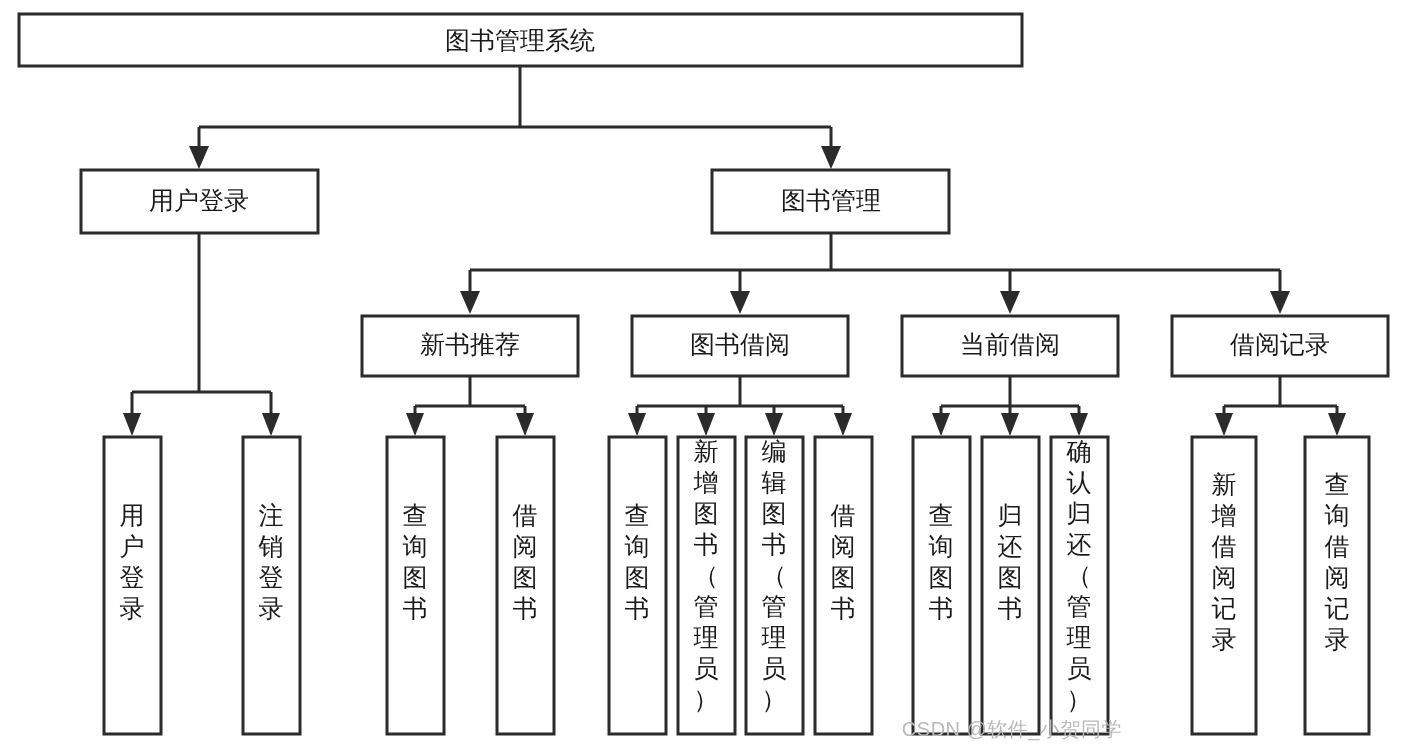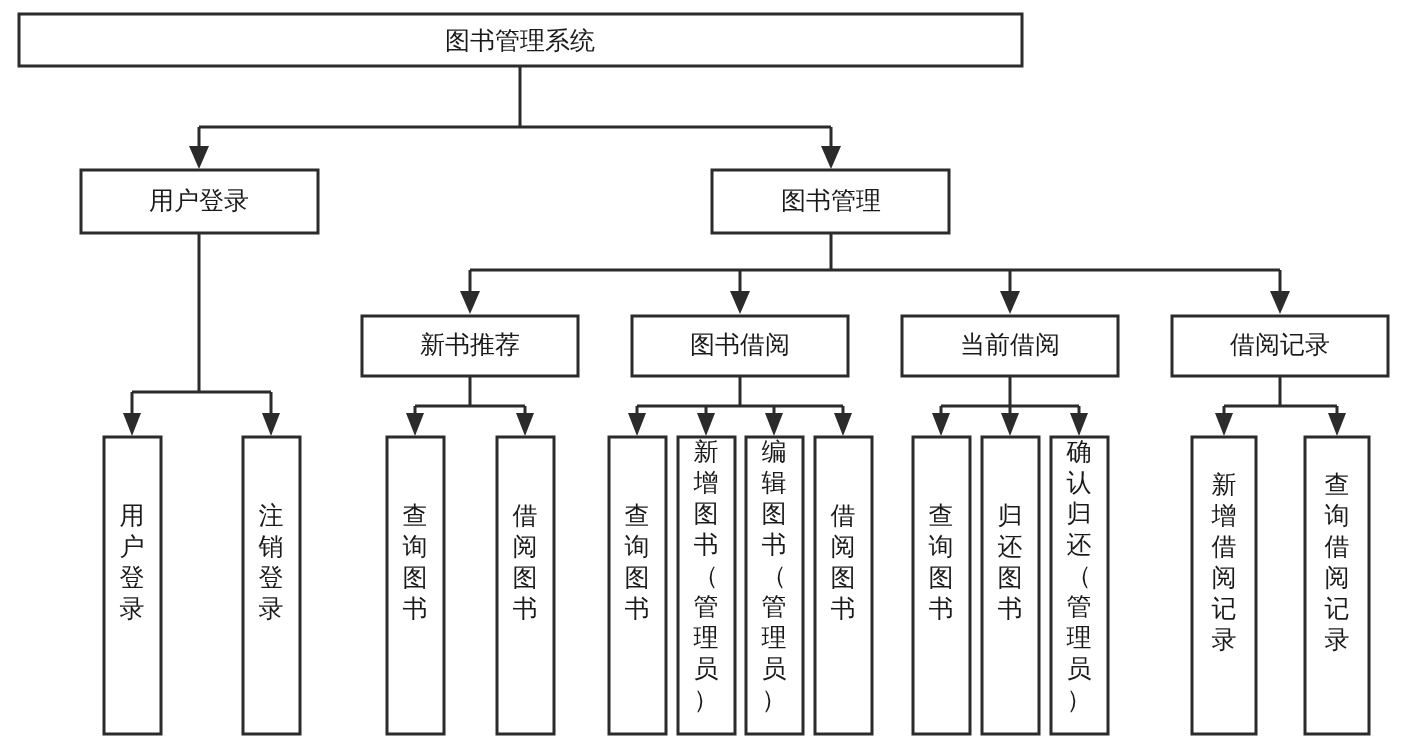"CSDN @软件_小贺同学" div.watermark { html: none -> <div>CSDN @软件_小贺同学</div> }
